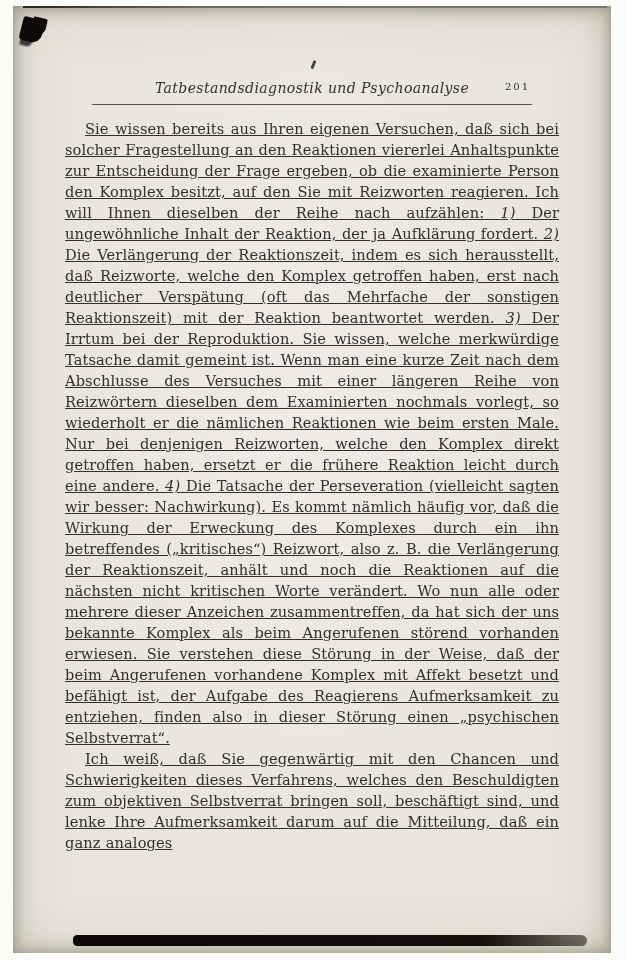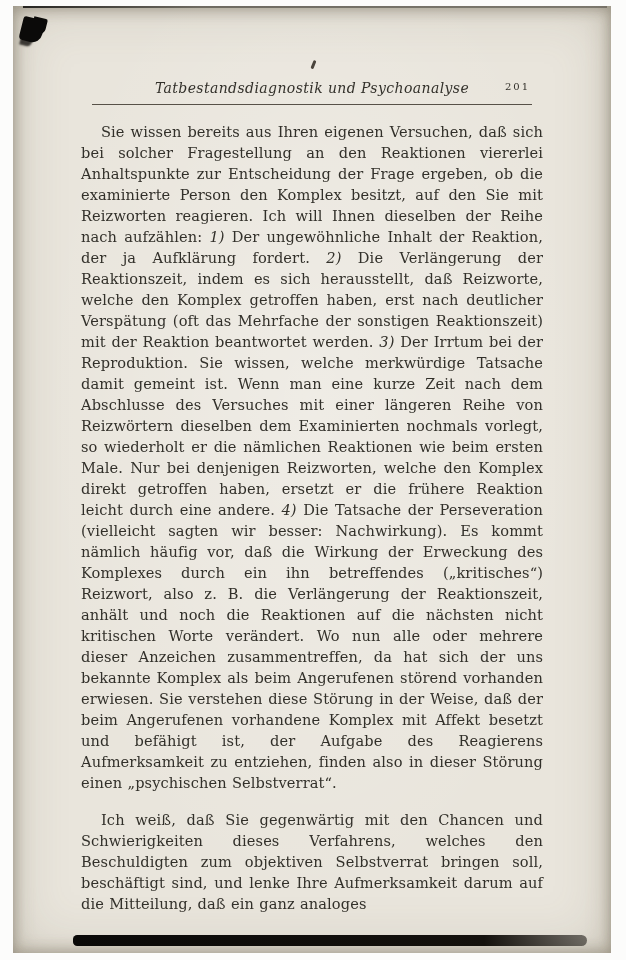"Sie wissen bereits aus Ihren" .body-text p.para { margin: 16px -> 0; text-decoration: none -> underline }
